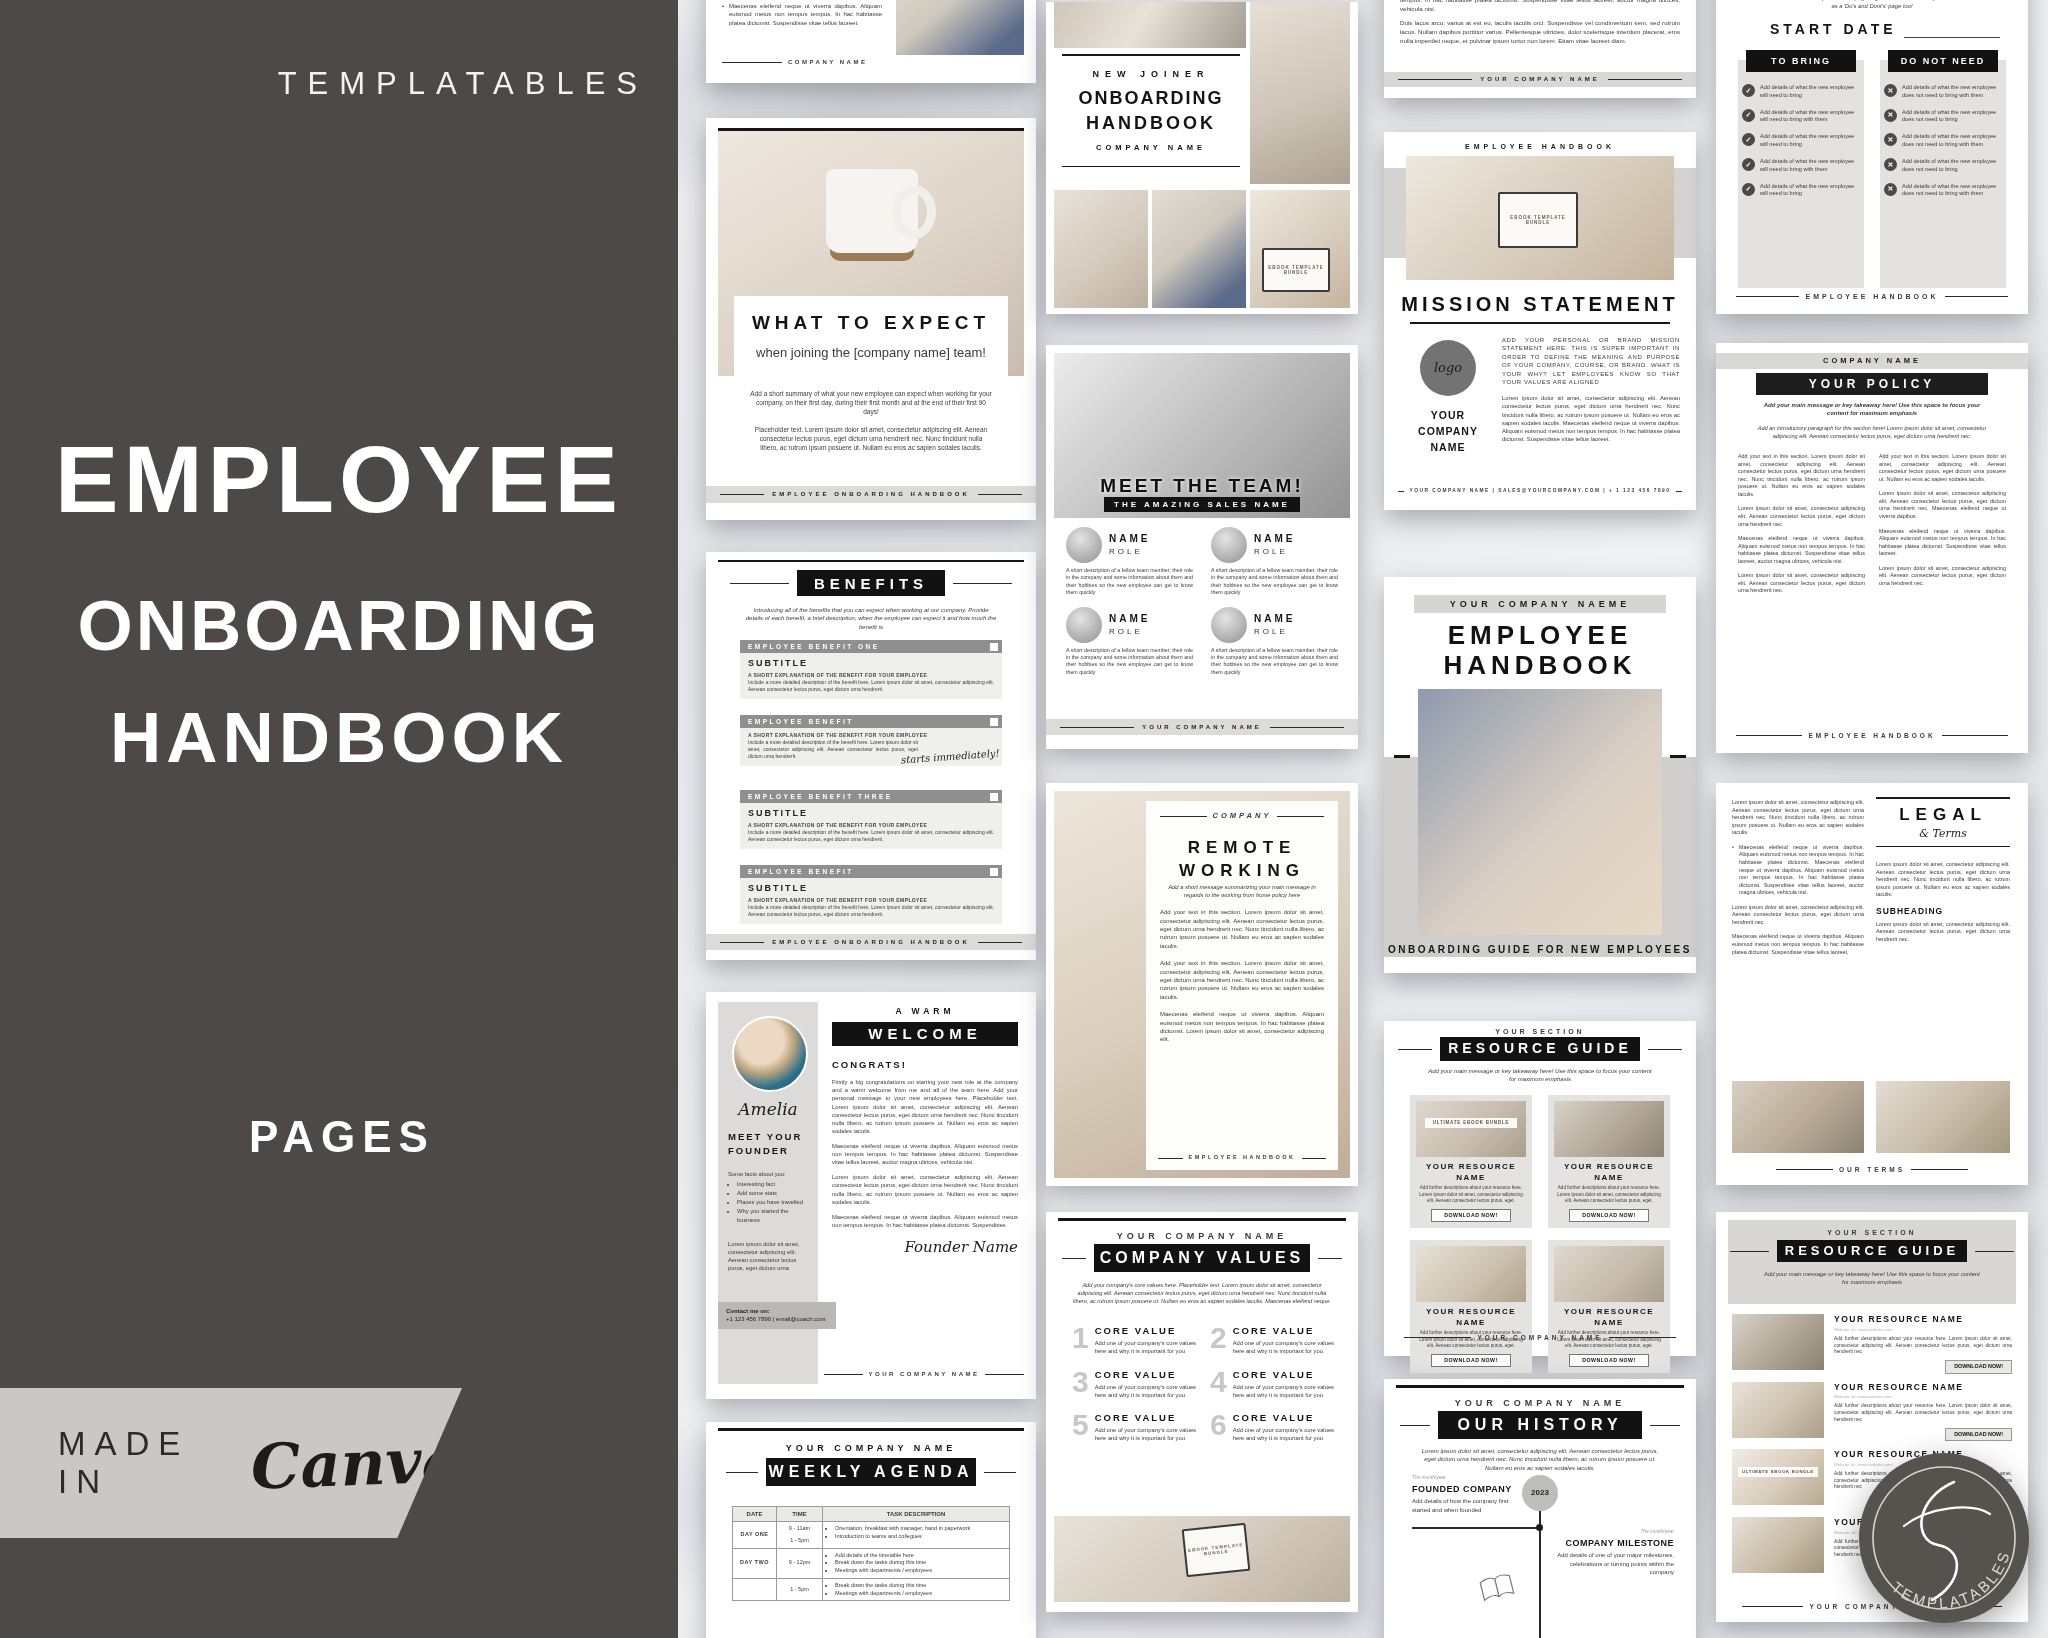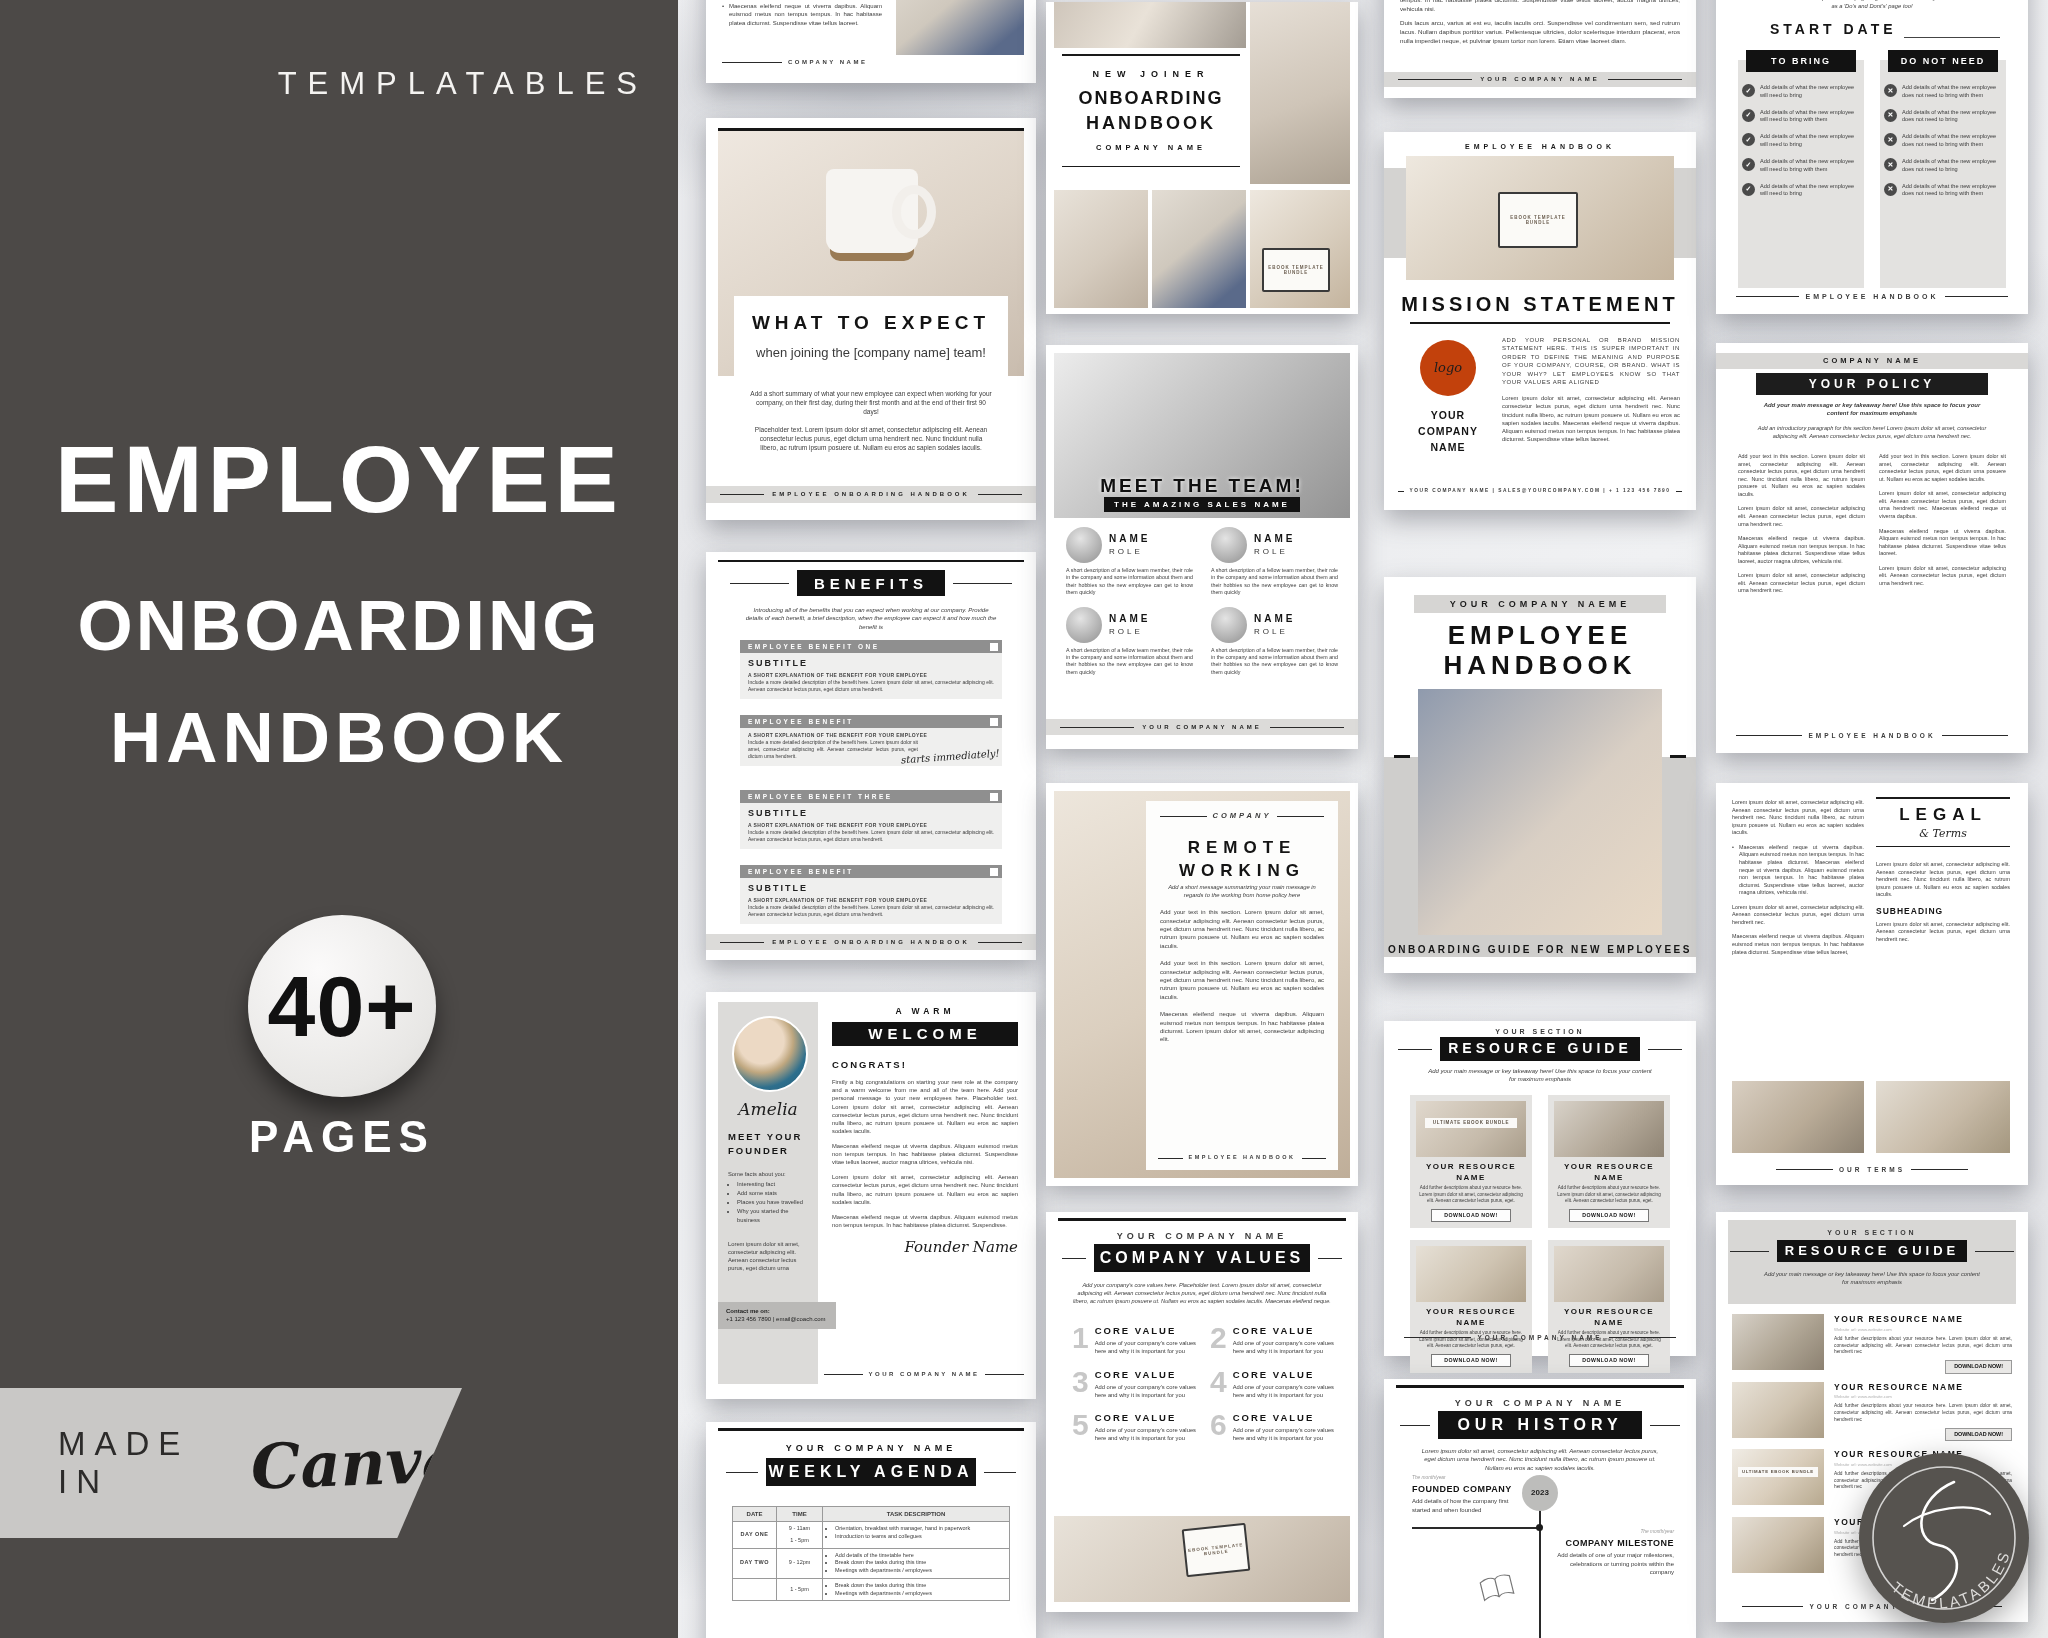"logo" .mi-logo { background: #c2410c -> #737373 }
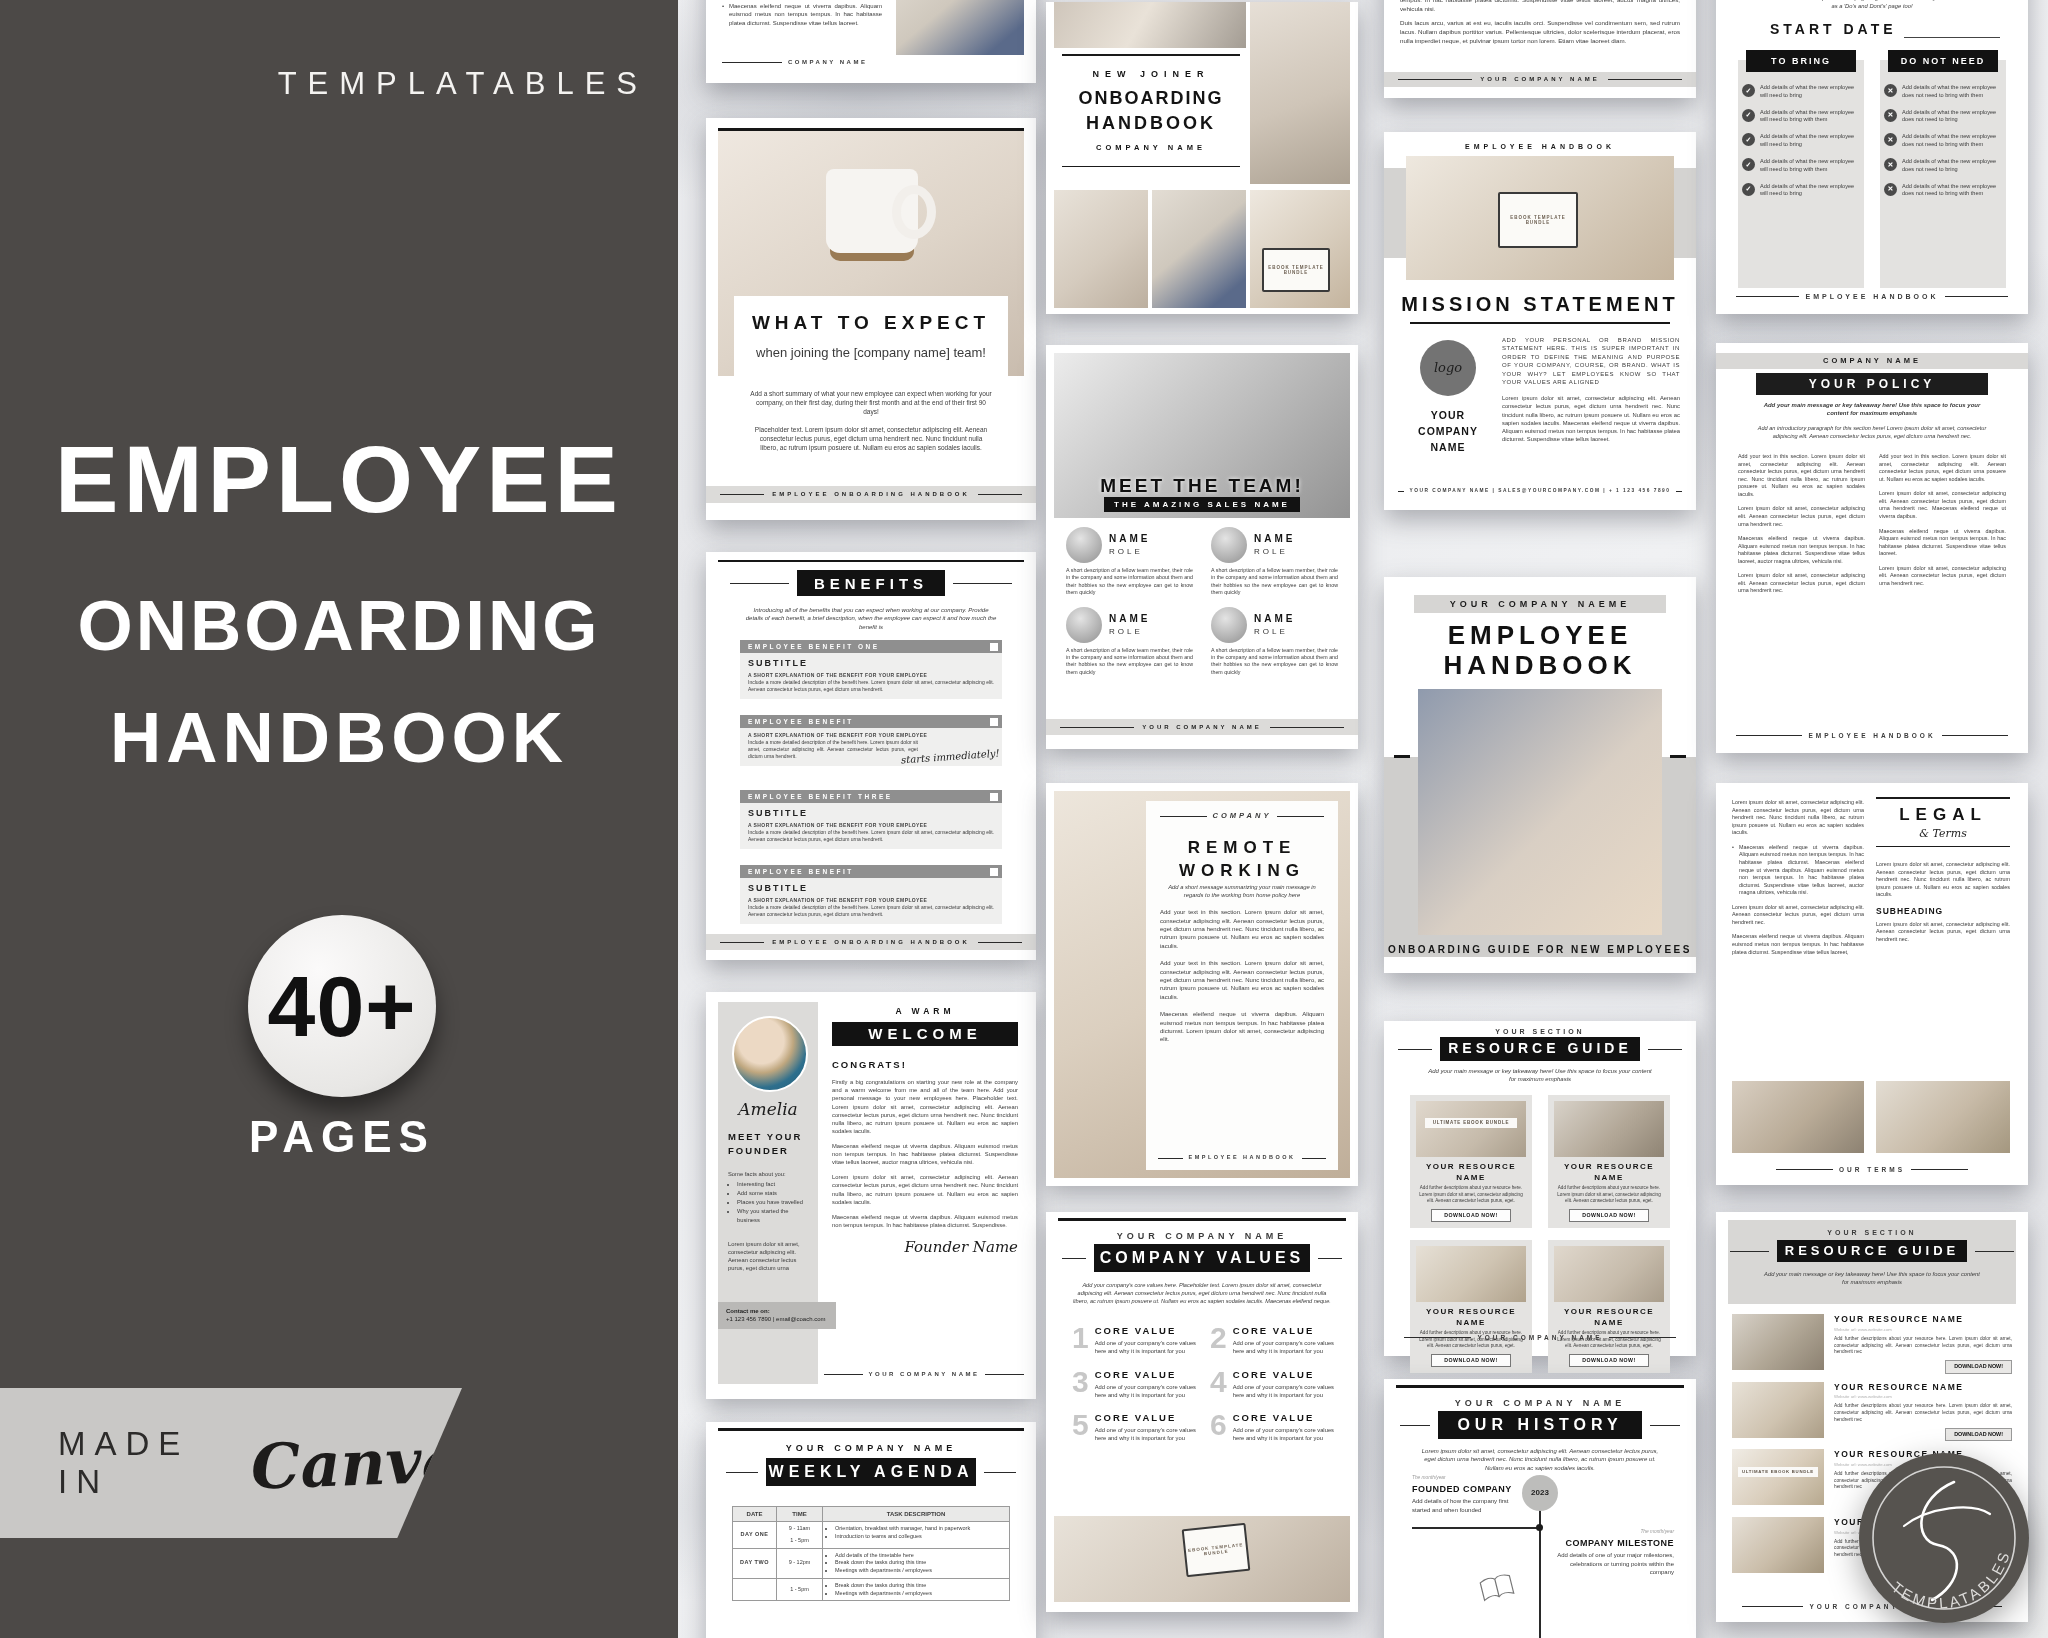"40+" div.badge { html: <div> <span>40+</span> </div> -> none }
